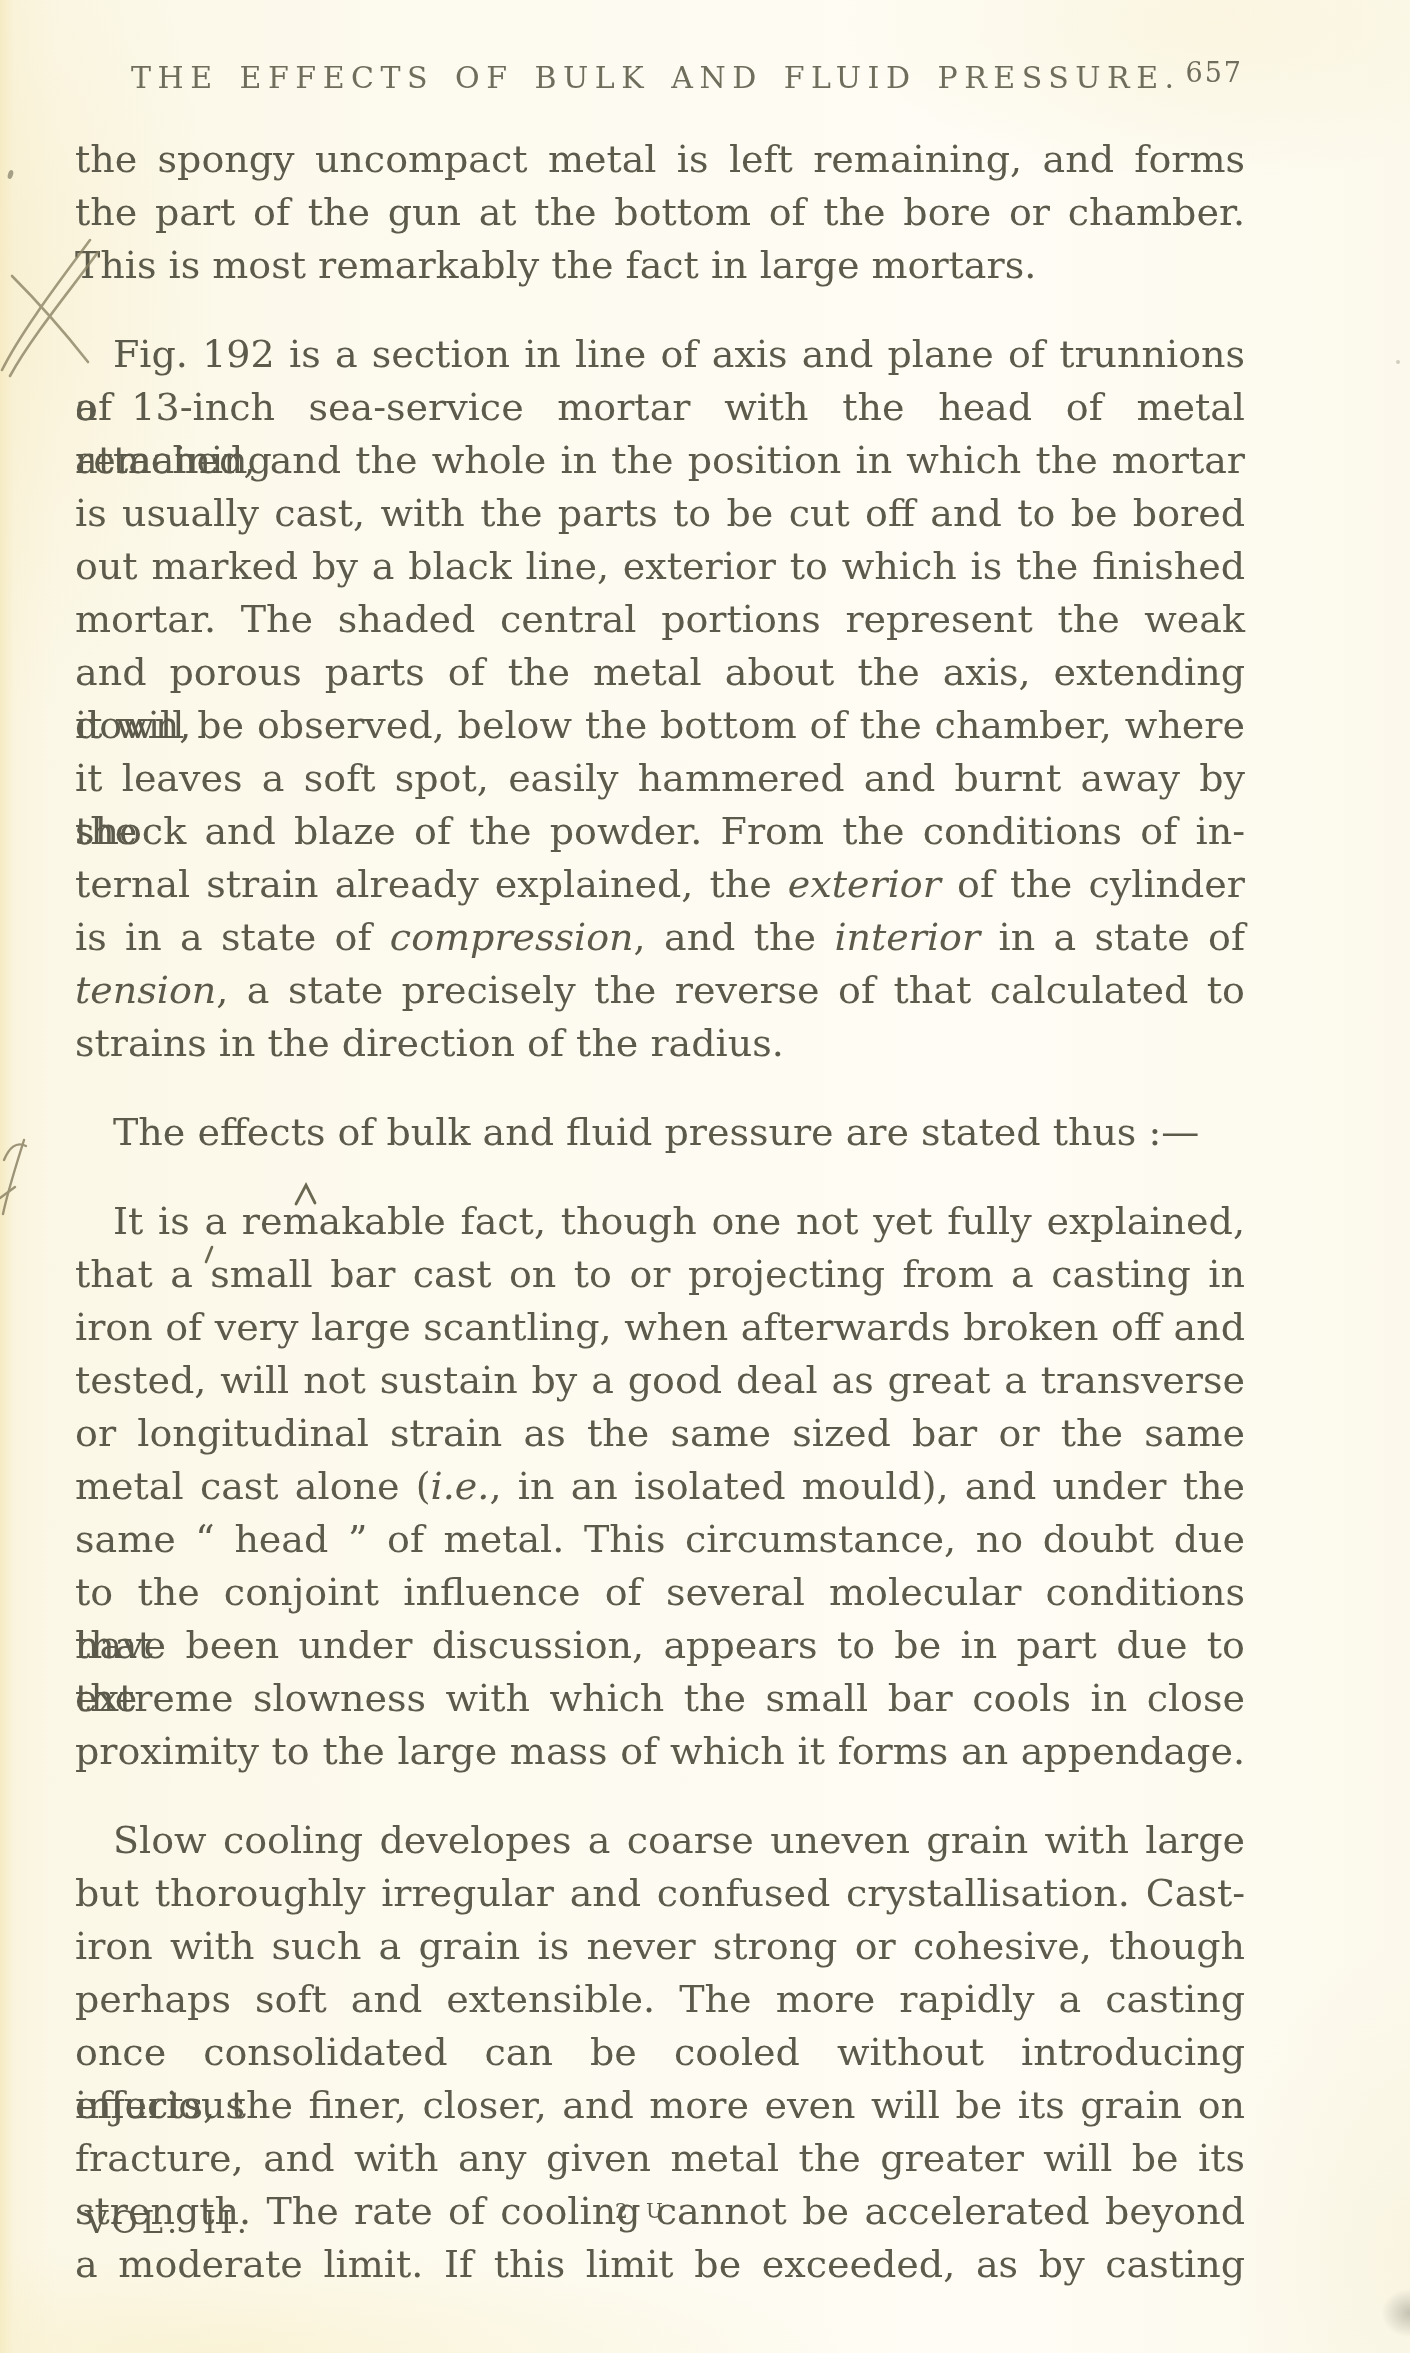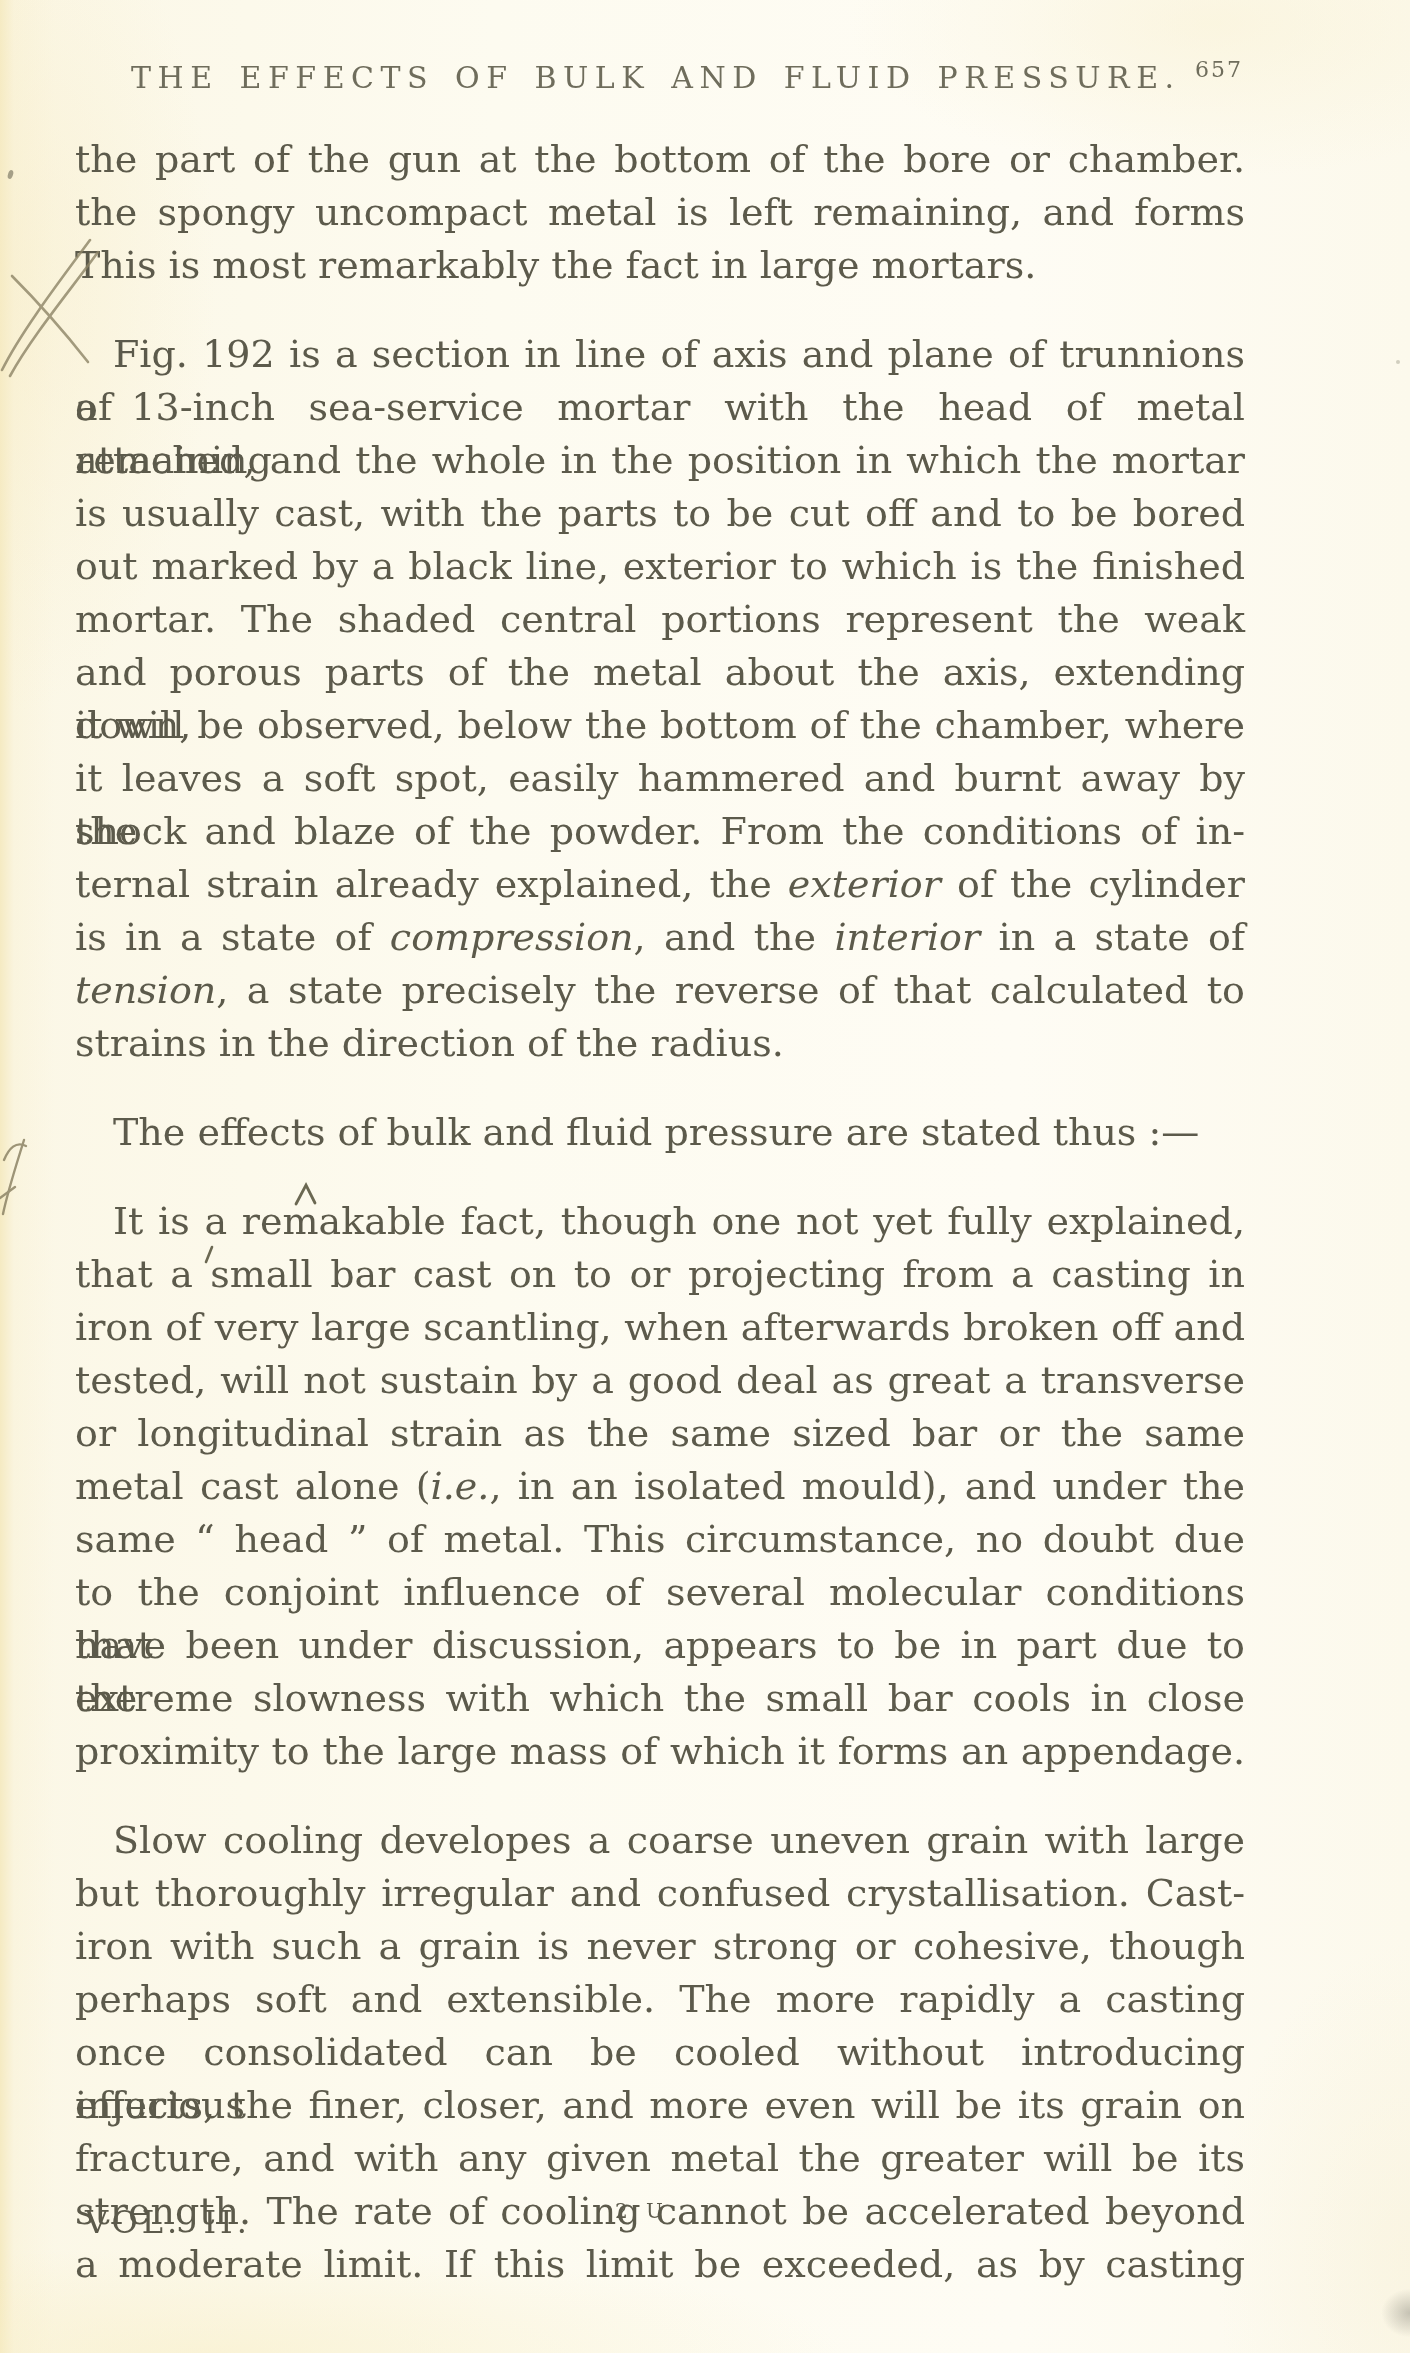"657" .page-number { font-size: 22px -> 27px }
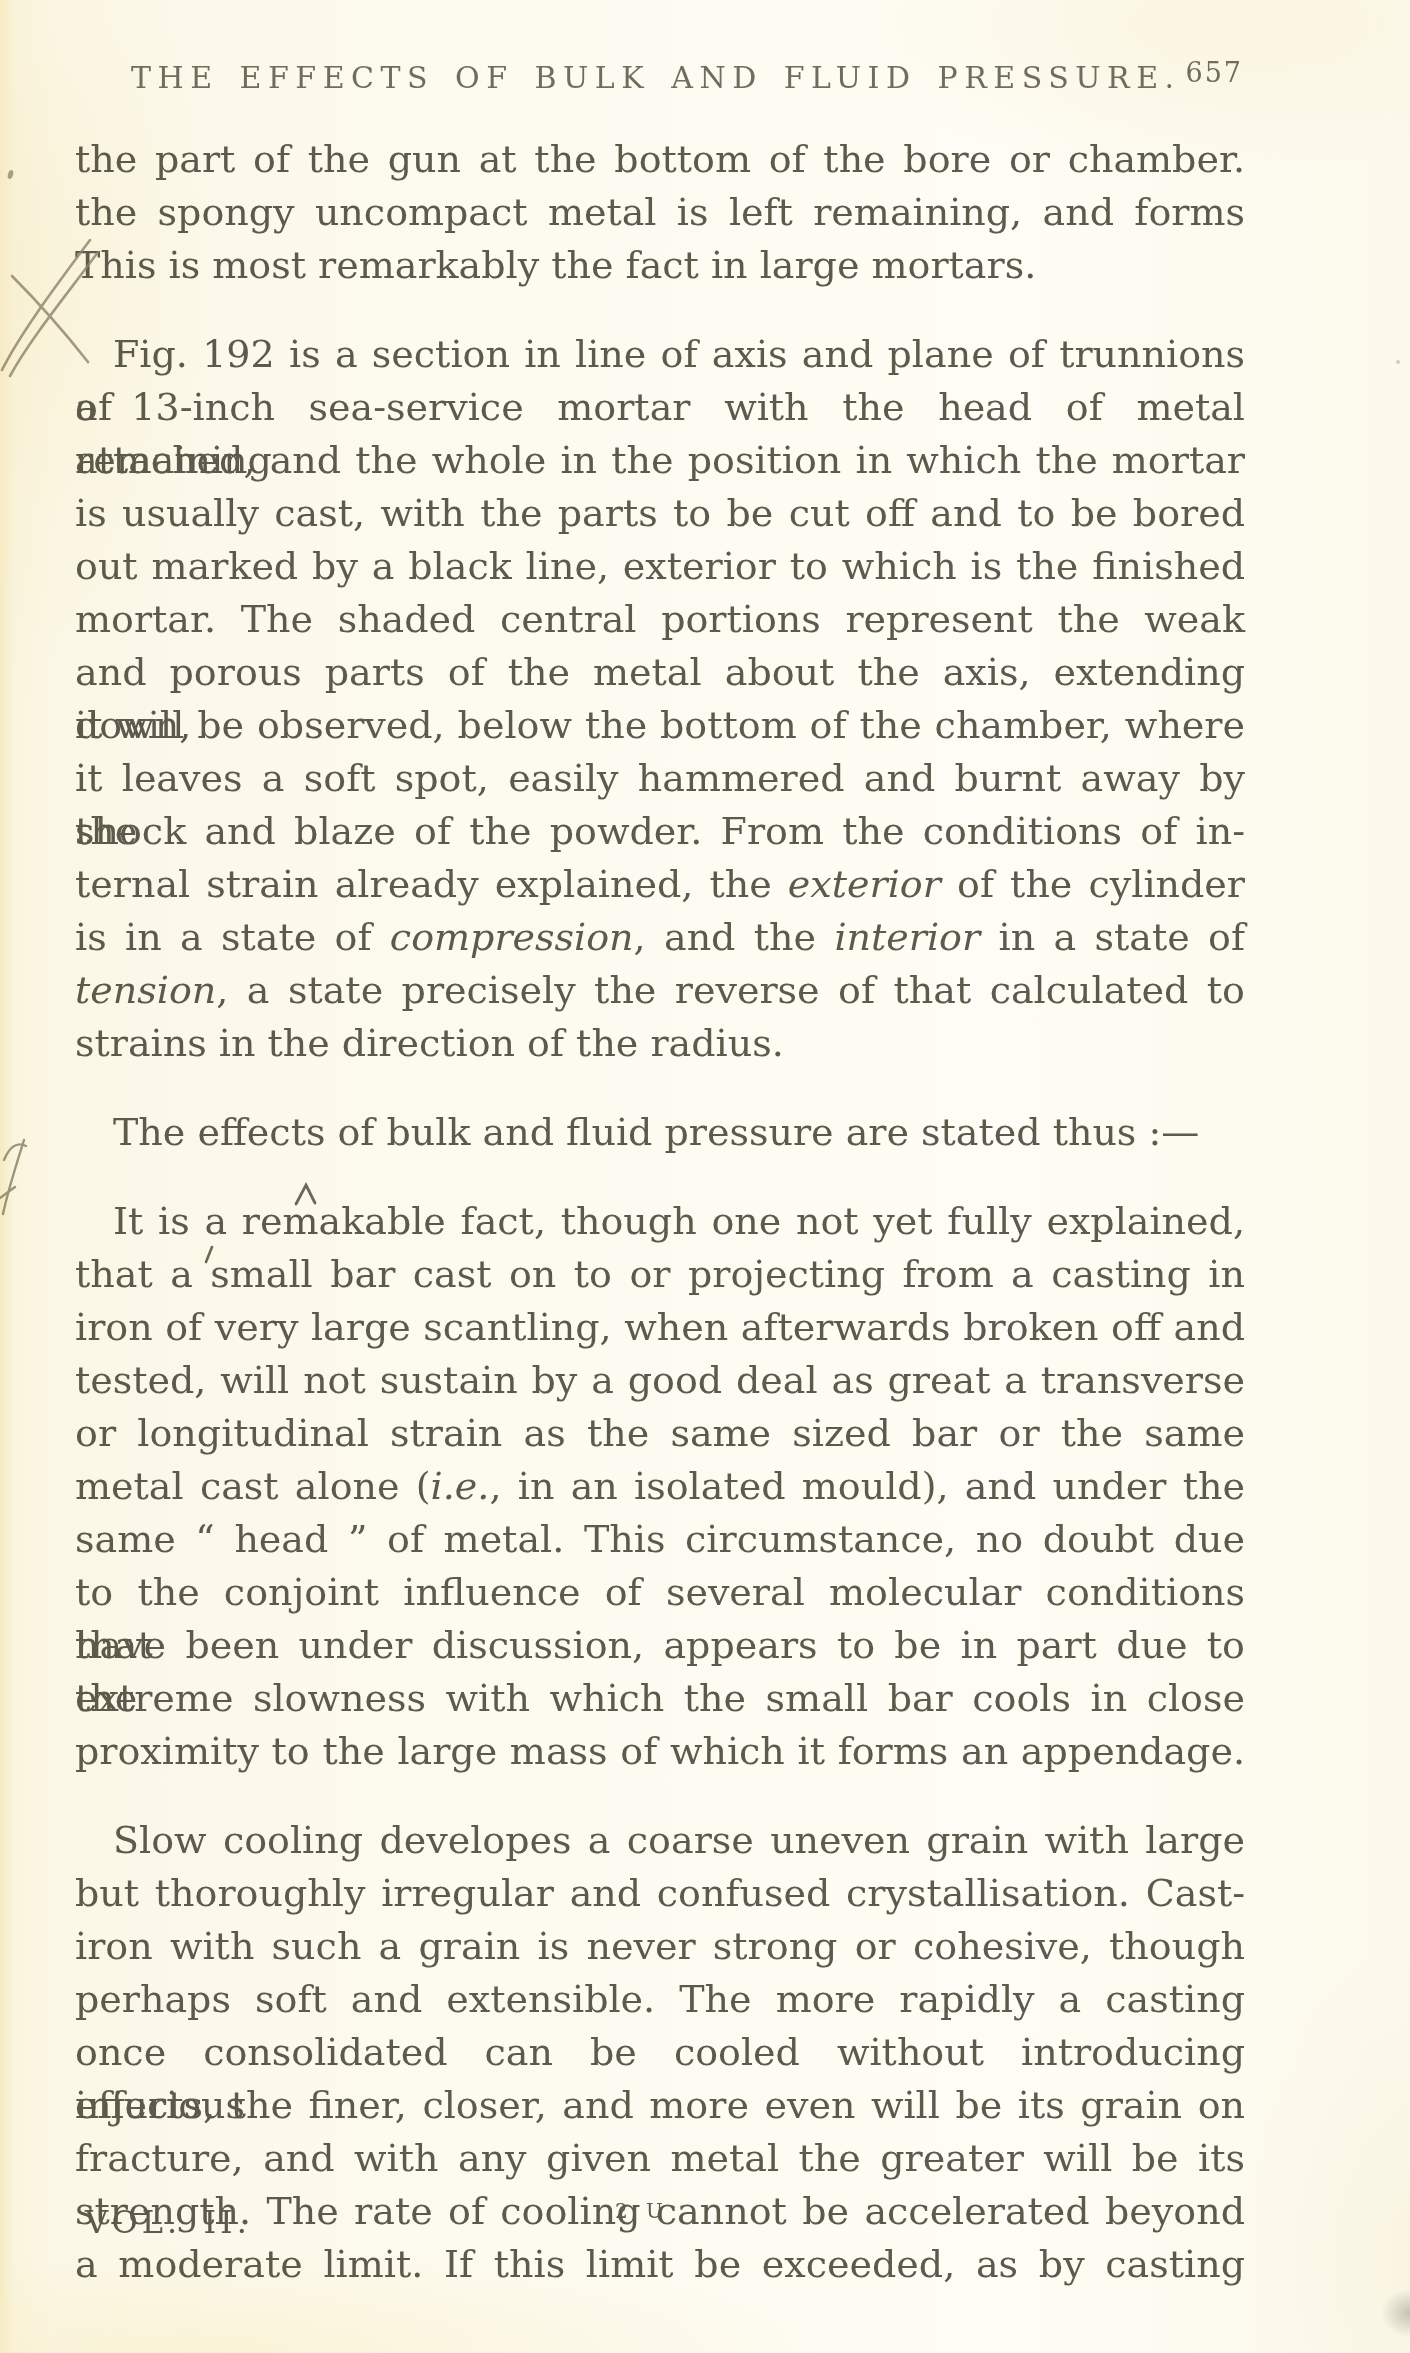"the part of the gun" div.line { order: before "the spongy uncompact metal is" -> after "the spongy uncompact metal is" }
